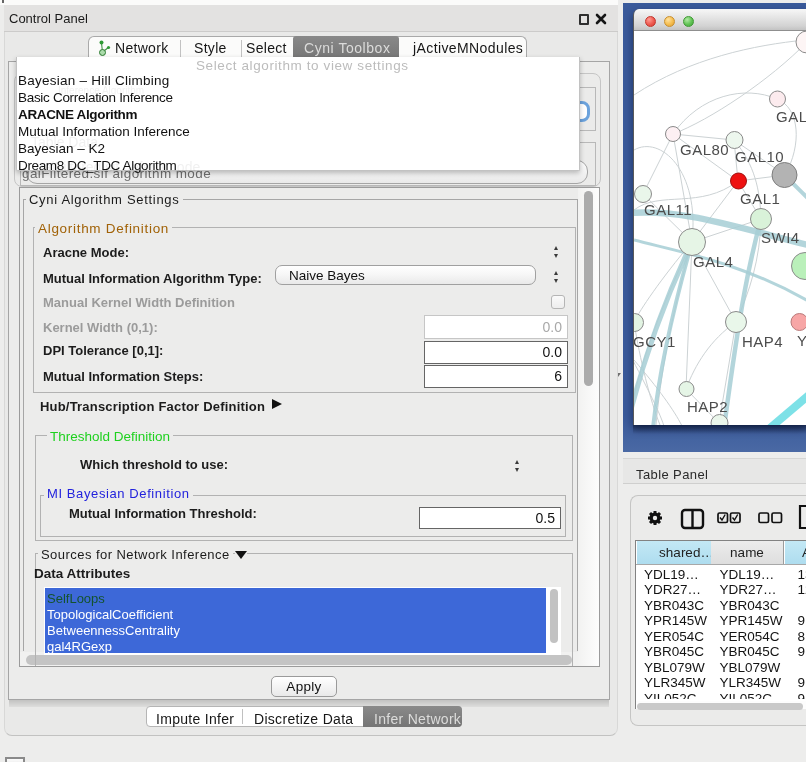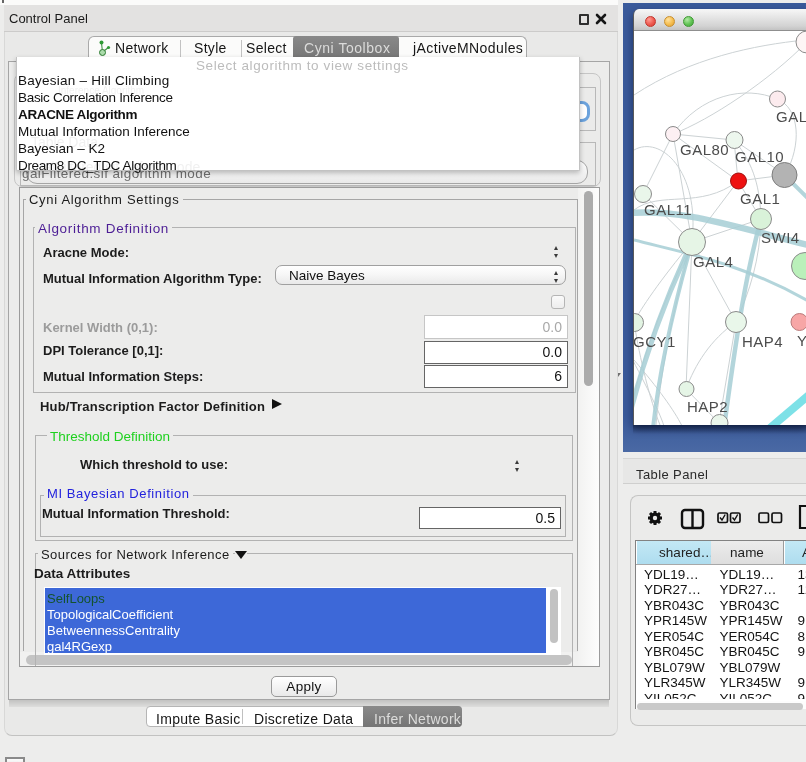"Algorithm Definition" div.gt { color: #4c1d95 -> #a16207 }
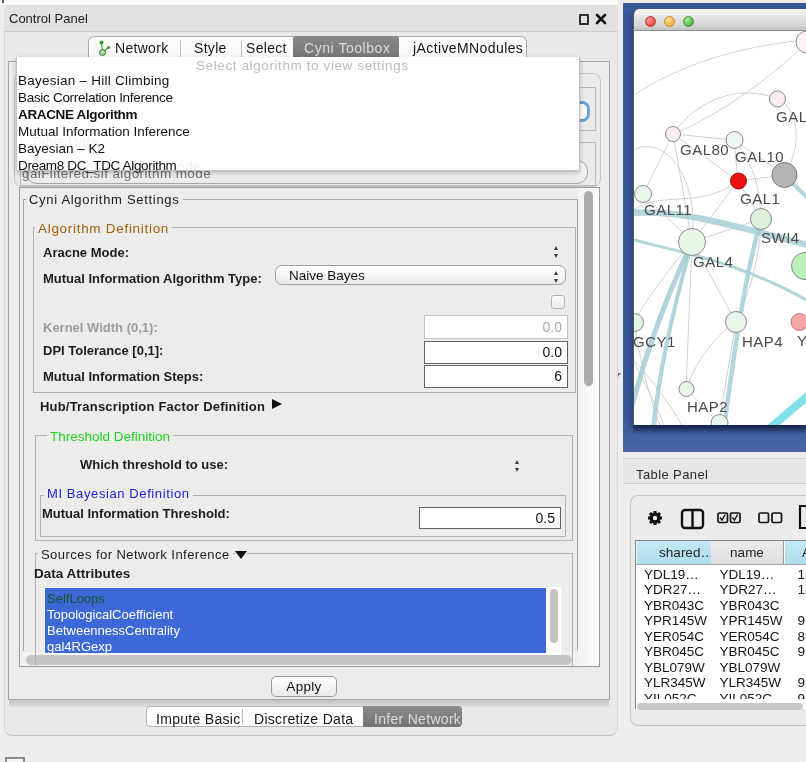"Naive Bayes" div.combo { width: 291px -> 261px }
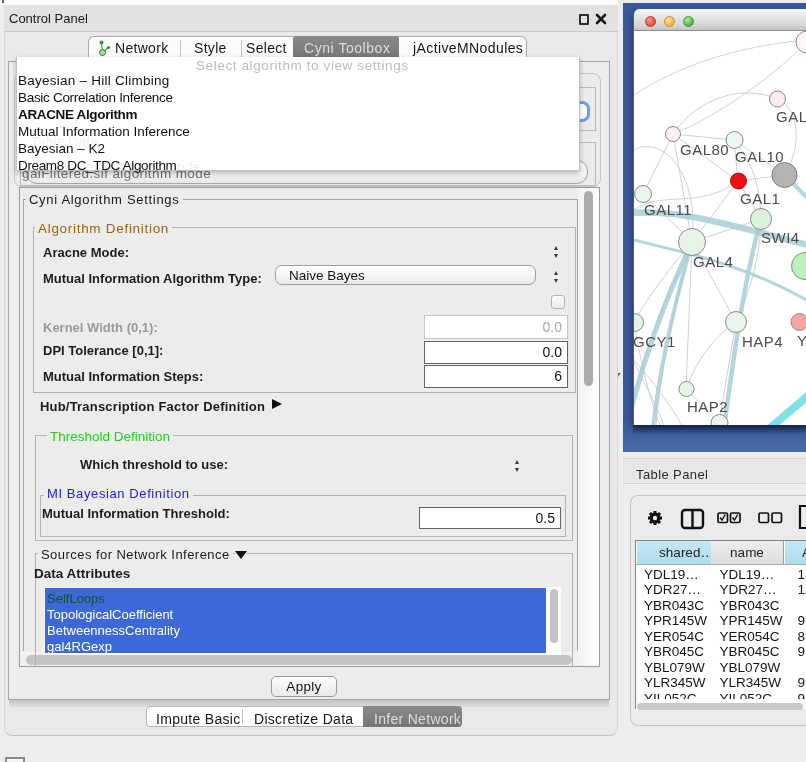"Manual Kernel Width Definition" div.glbl { html: none -> <div>Manual Kernel Width Definition</div> }
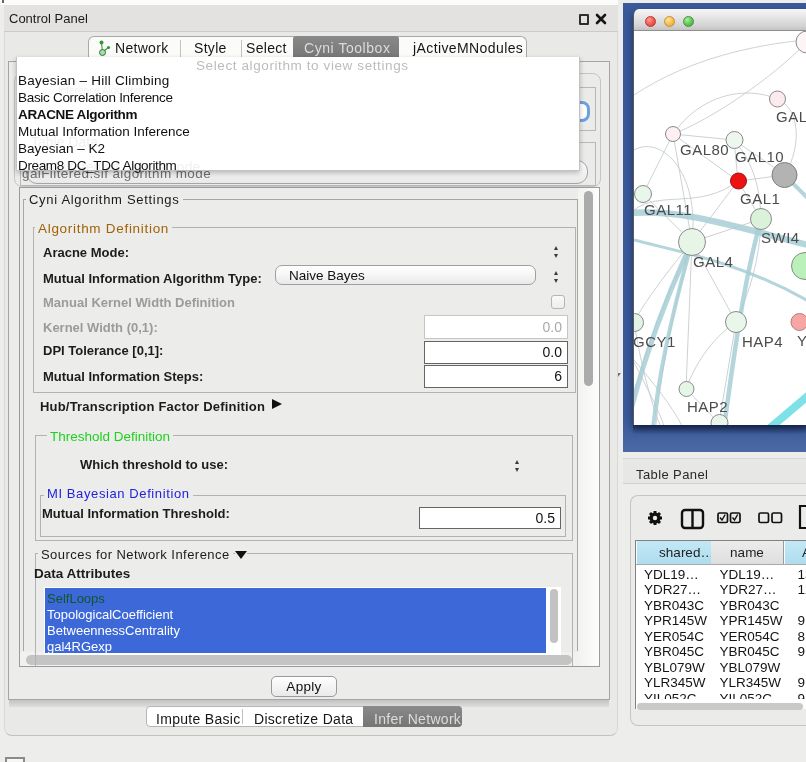"Mutual Information Threshold:" div.lbl { left: 42px -> 69px }
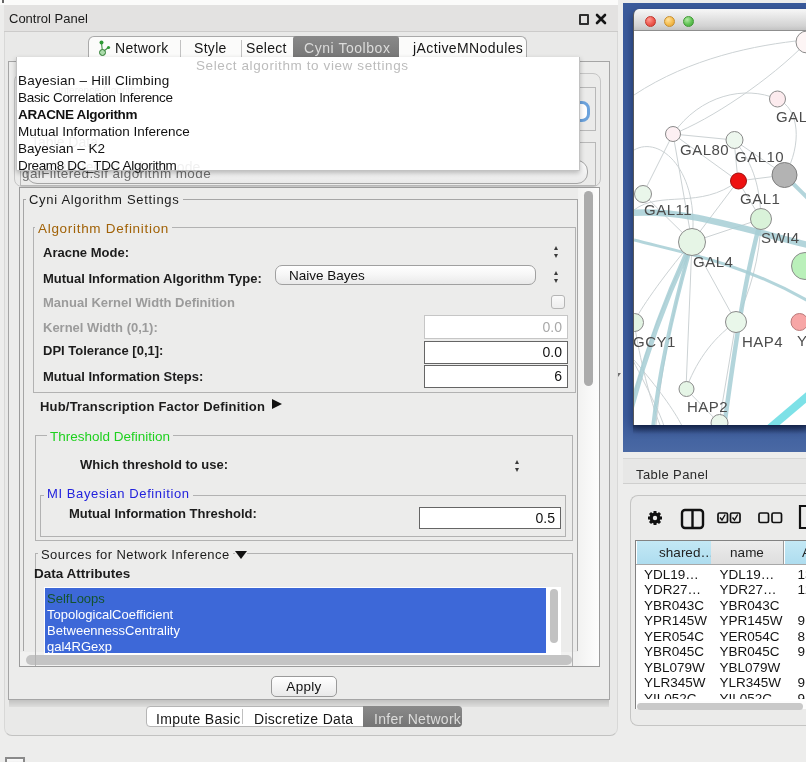"Impute Basic" div.tabtx { text: Basic -> Infer }
